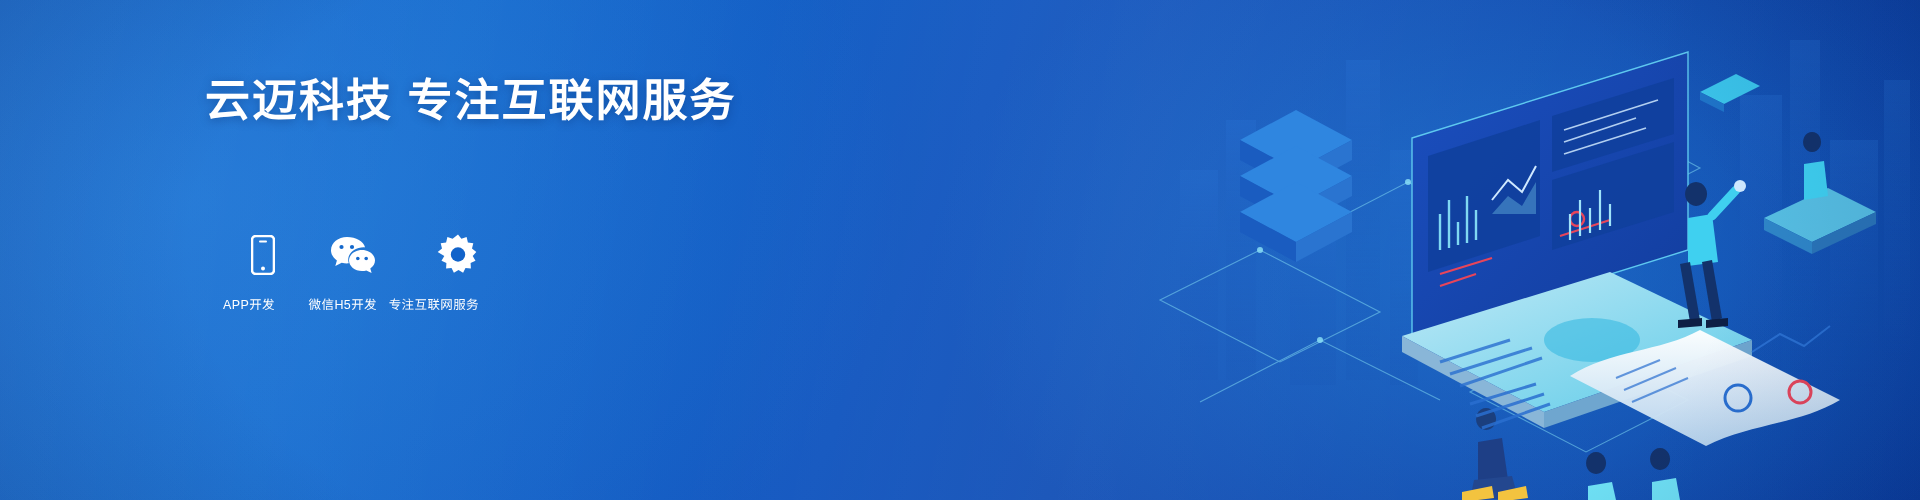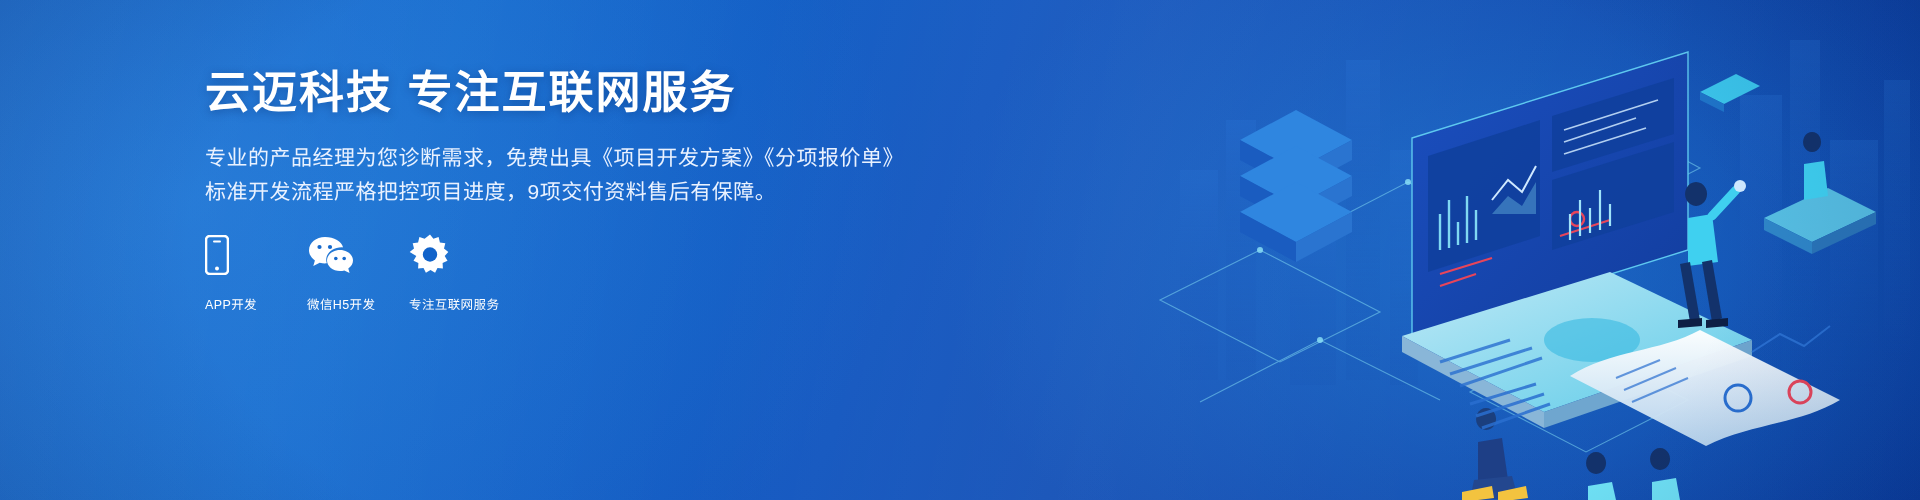"云迈科技 专注互联网服务" .copy { top: 66px -> 74px }
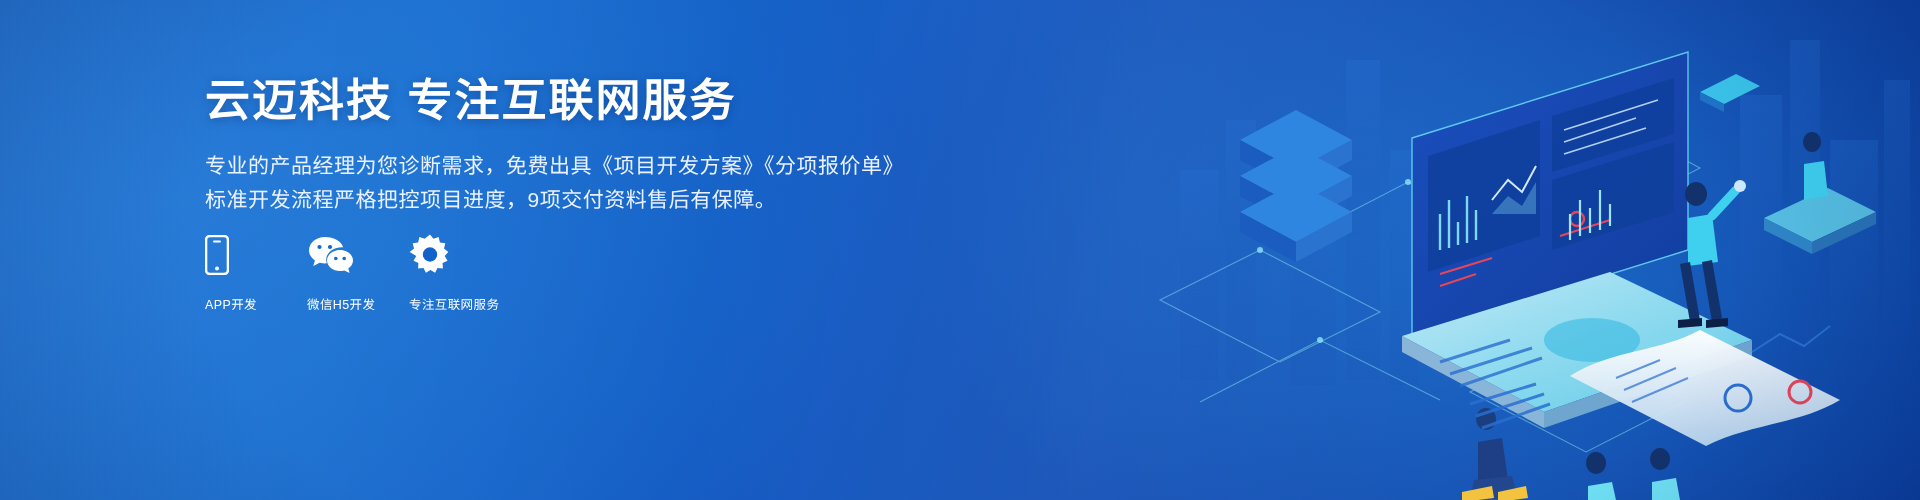"专业的产品经理为您诊断需求，免费出具《项目开发方案》《分项报价单》" div.sub { html: <div> <div>专业的产品经理为您诊断需求，免费出具《项目开发方案》《分项报价单》</div> <div>标准开发流程严格把控项目进度，9项交付资料售后有保障。</div> </div> -> none }
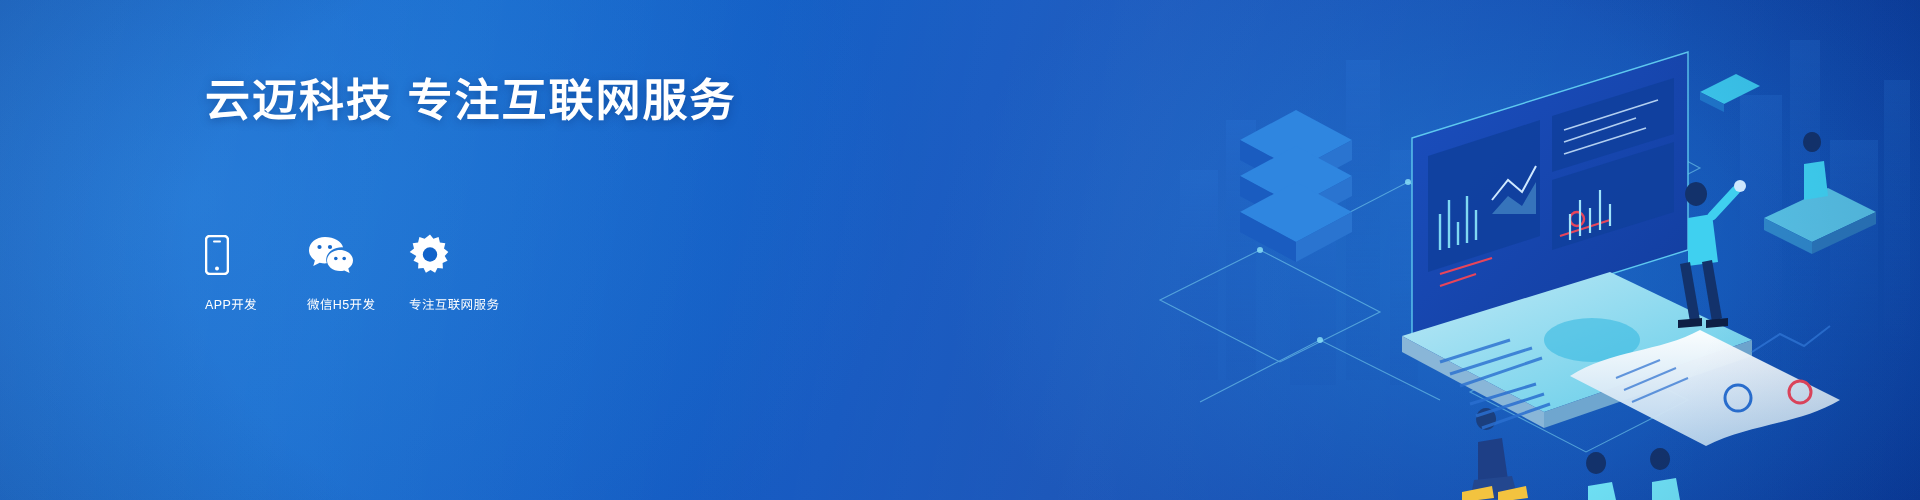"APP开发" .svc { align-items: flex-start -> flex-end }
